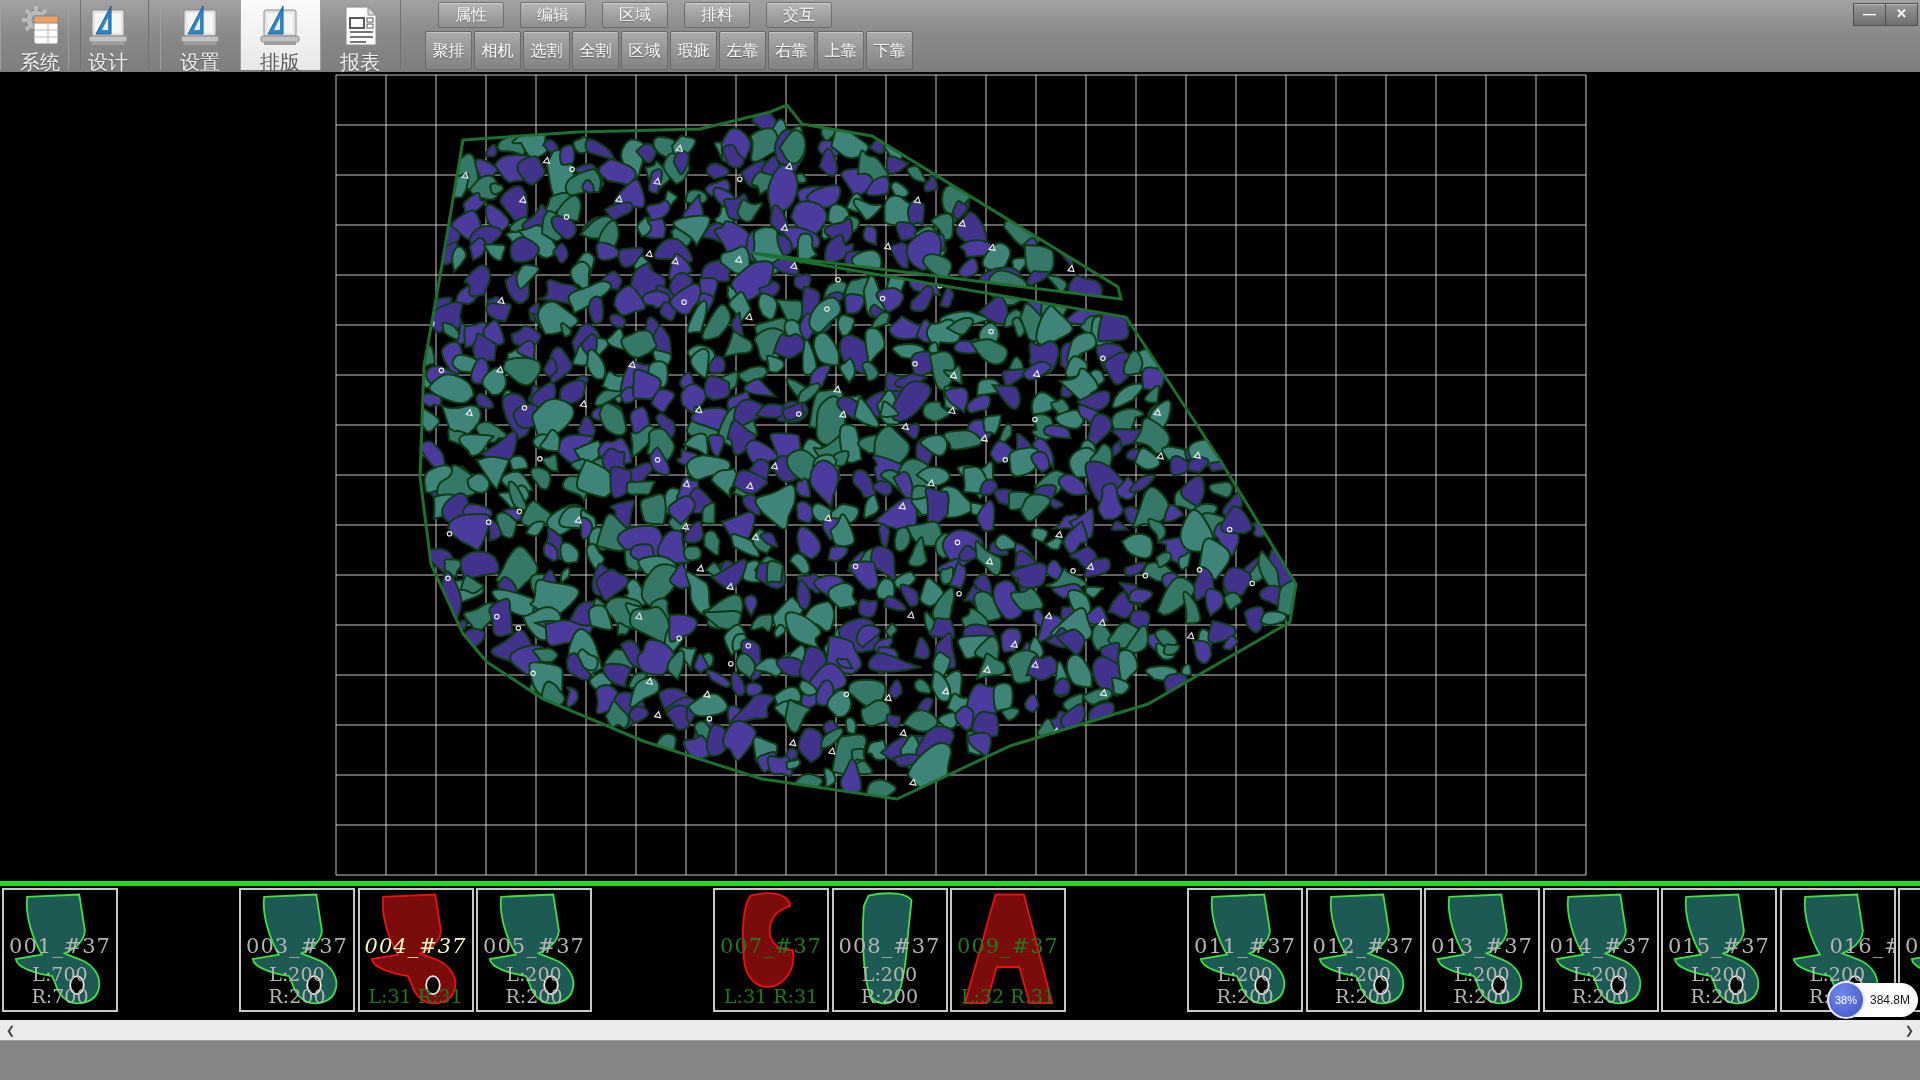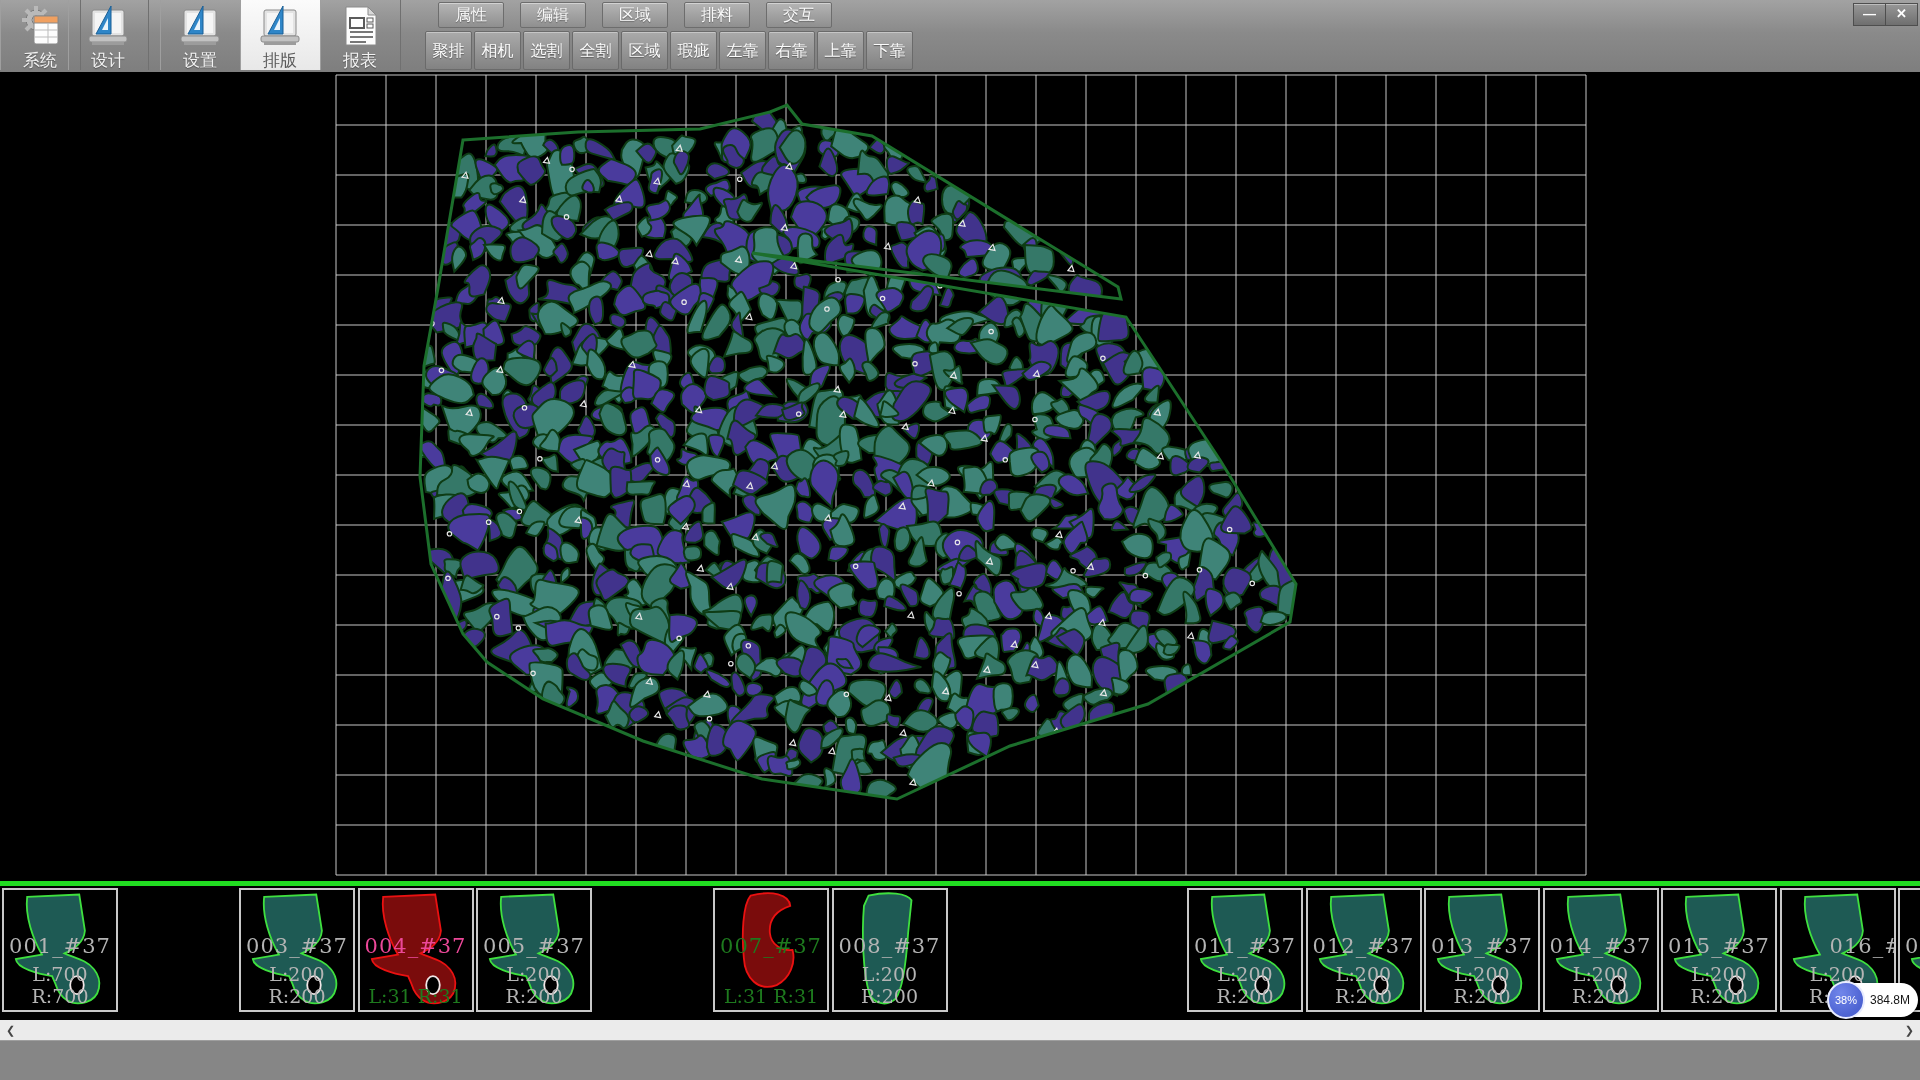"系统" .bigbtn .blabel { font-size: 17px -> 20px }
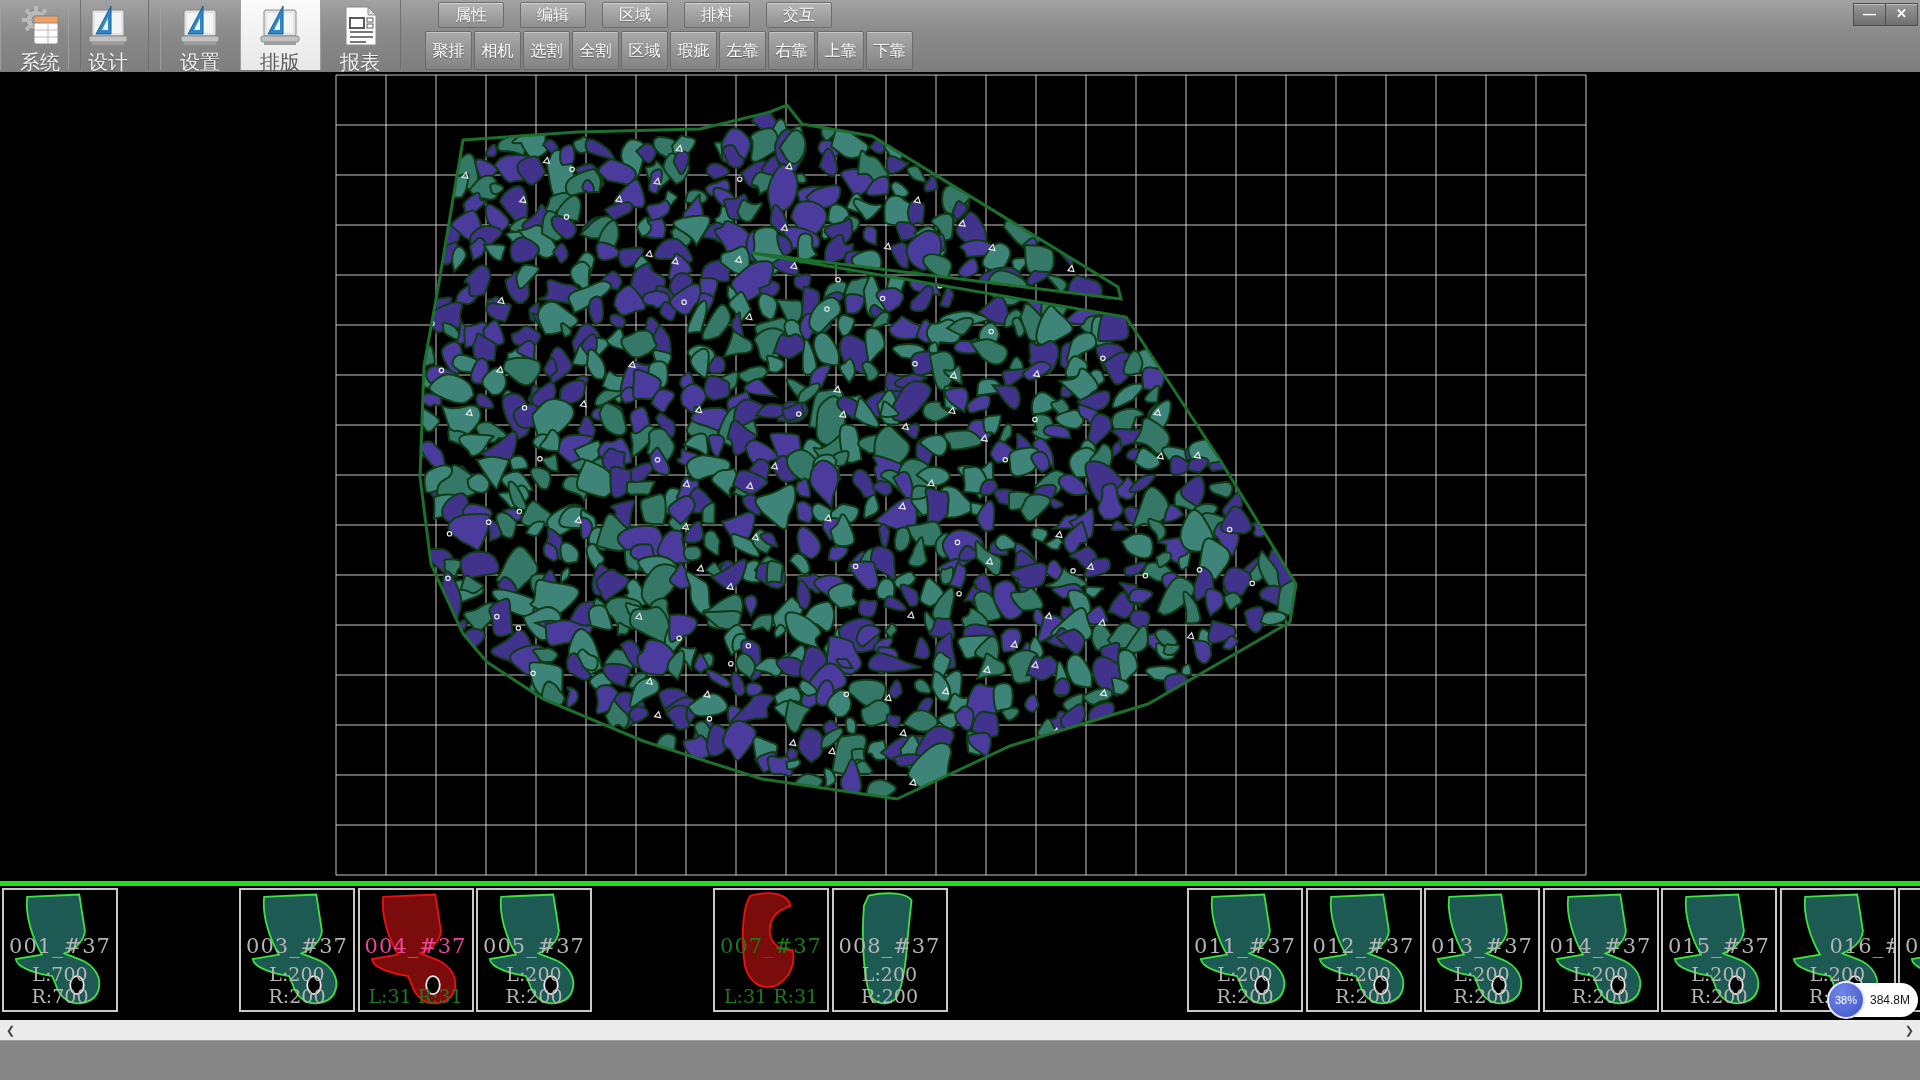"004_#37" div.tlabel { color: #ec4899 -> #fef9c3; font-style: none -> italic }
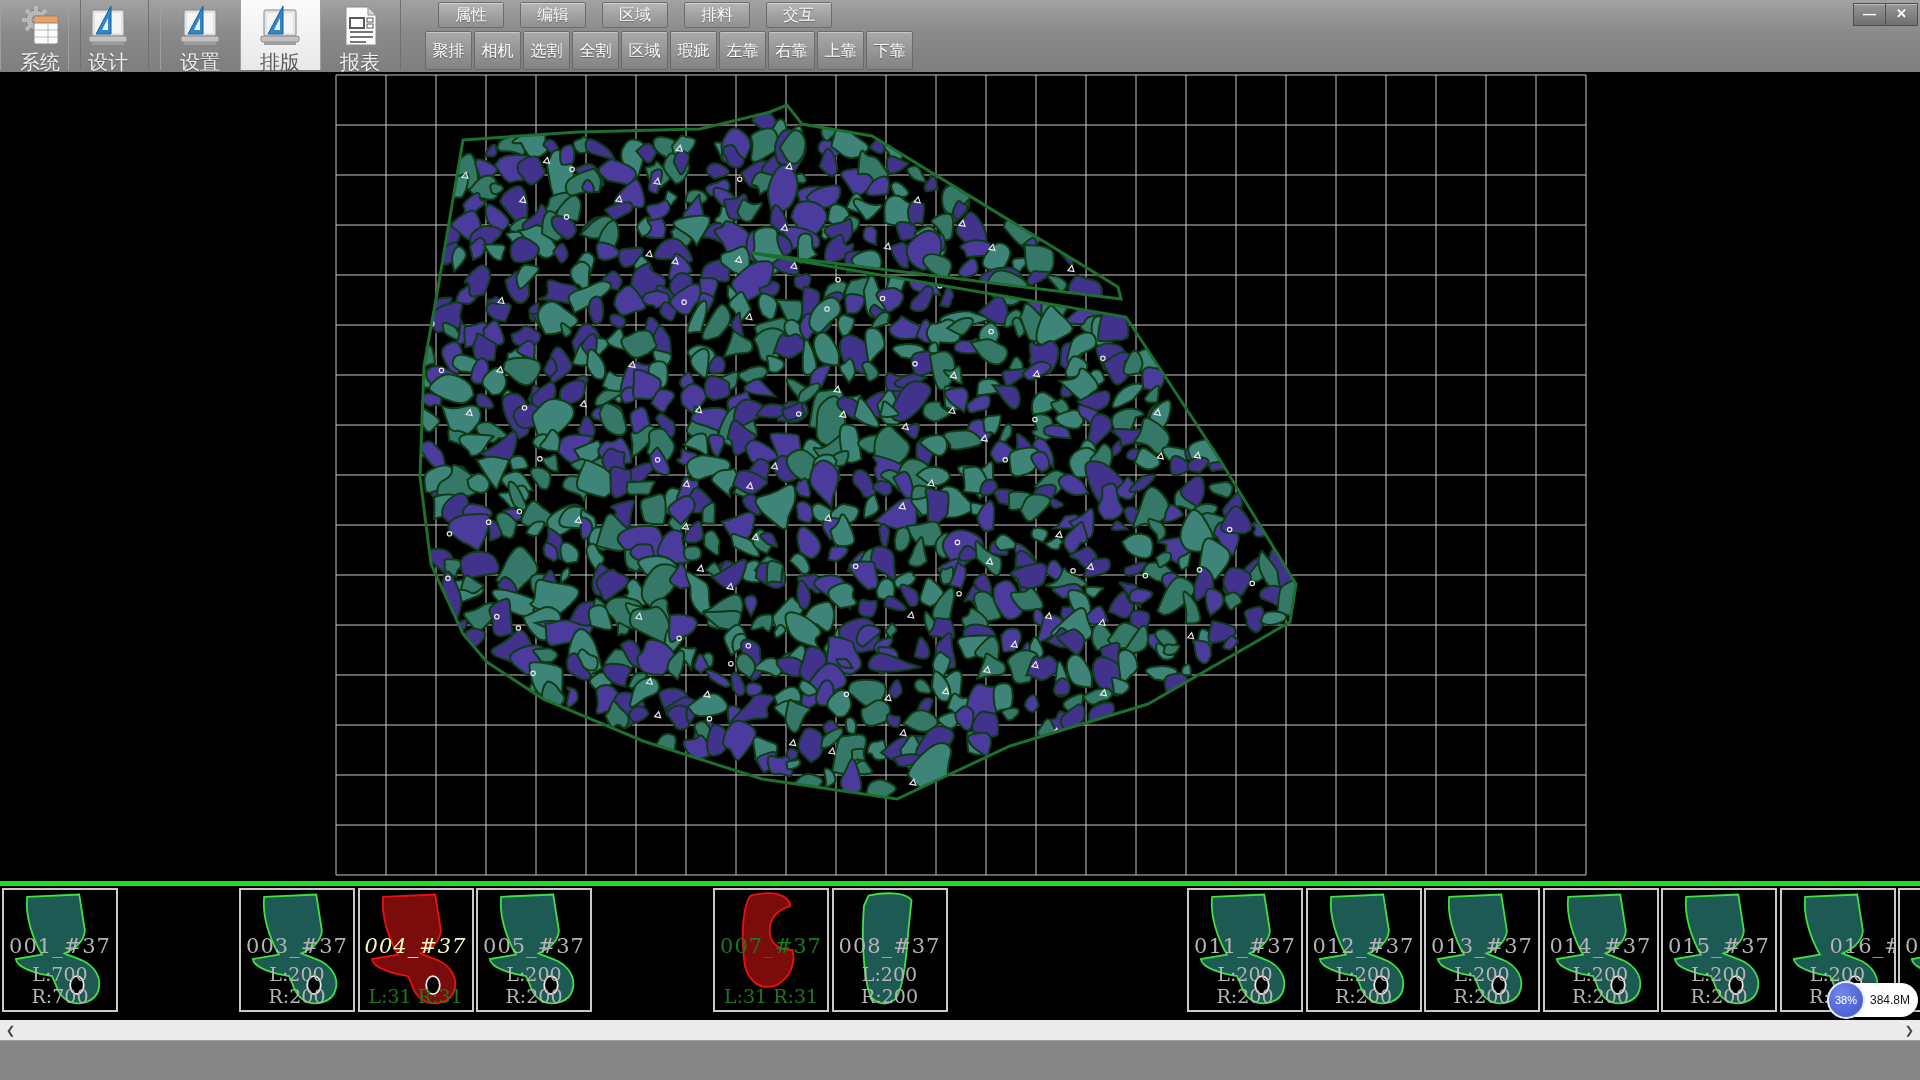"009_#37" div.thumb { html: none -> <div> <svg> <path></path> </svg> <div>009_#37</div> <div>L:32 R:31</div> </div> }
